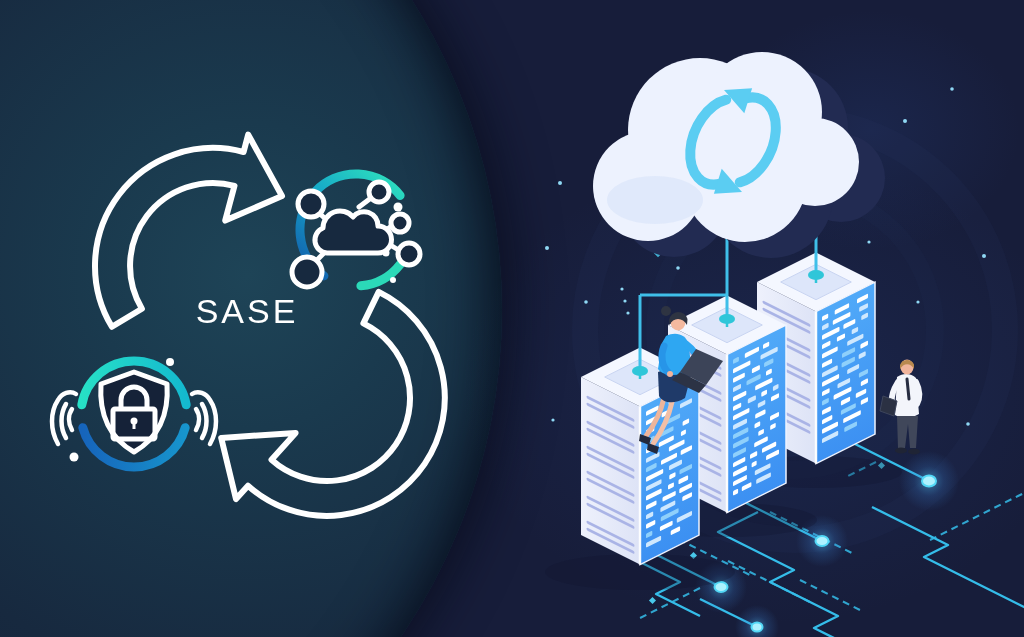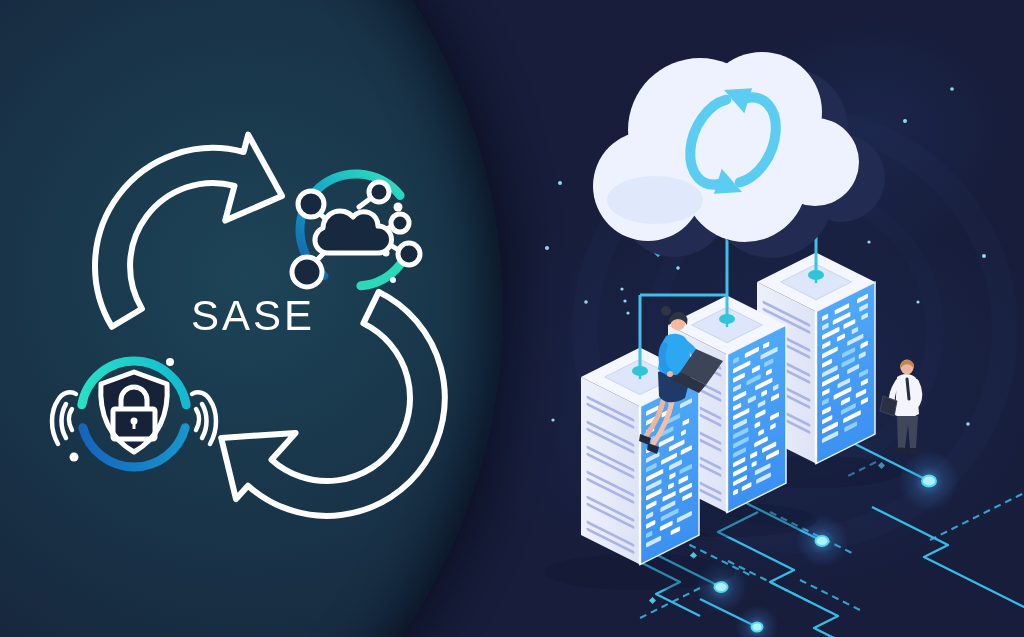"SASE" .sase { font-size: 42px -> 34px }
